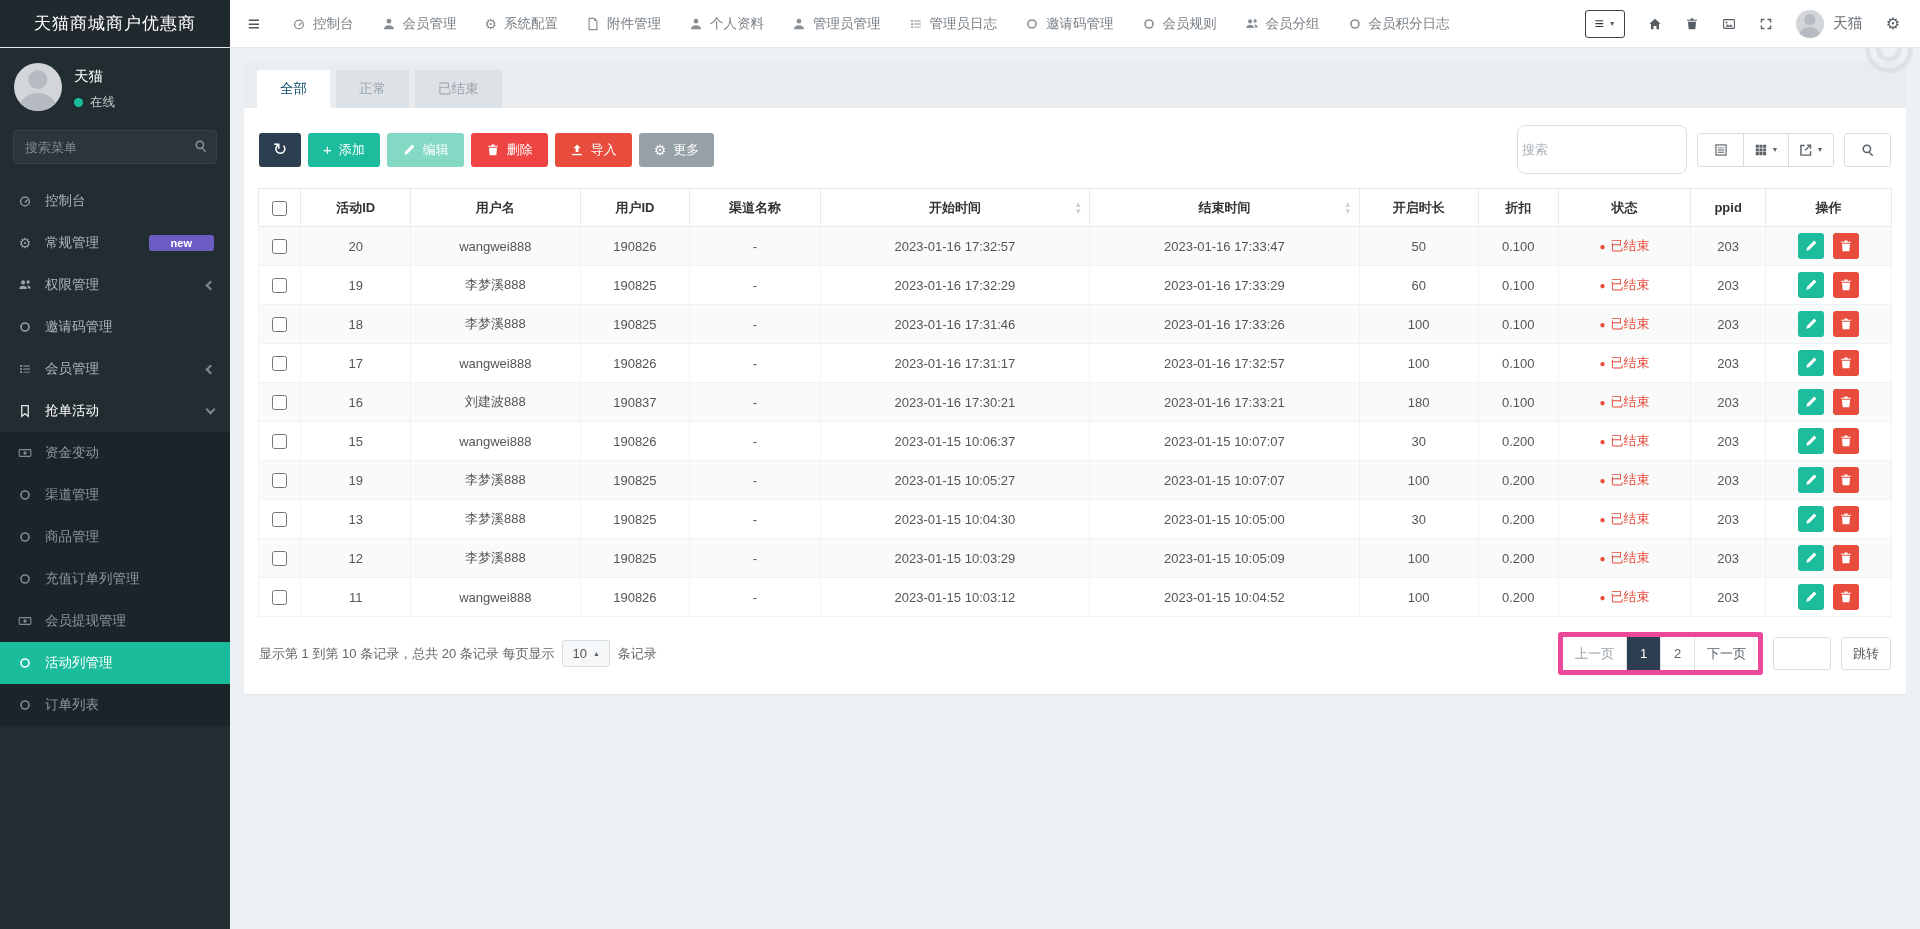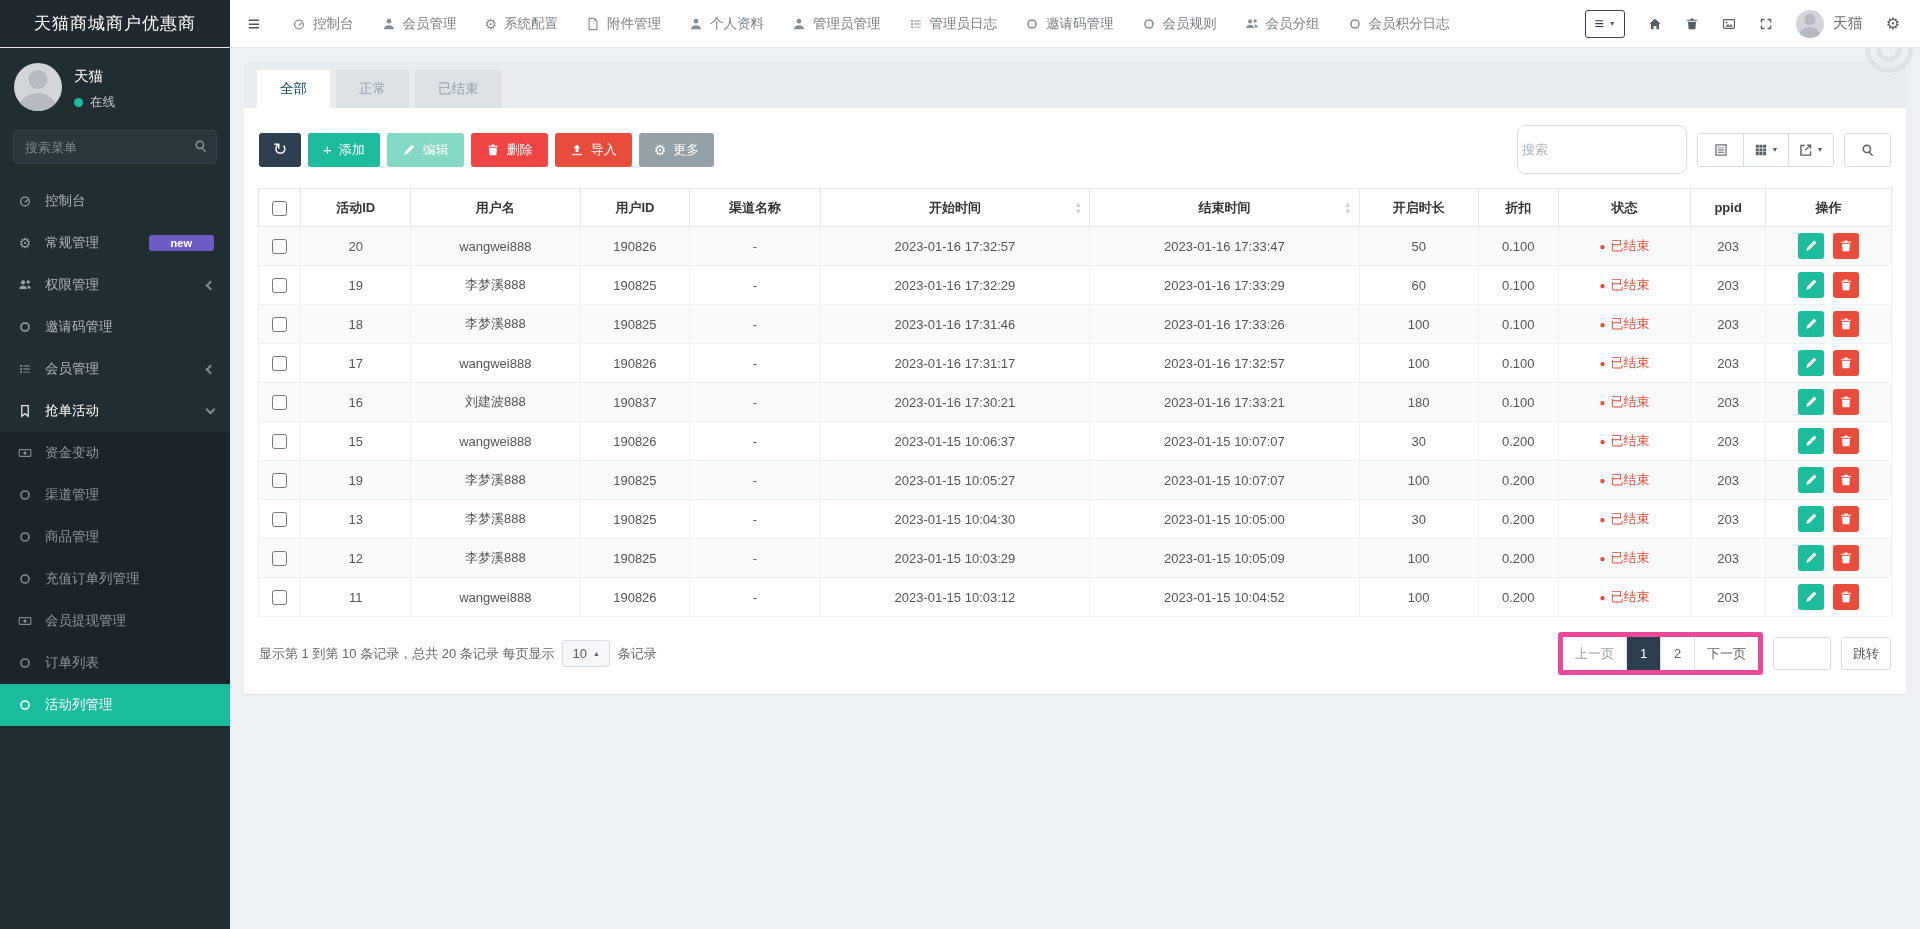"订单列表" li.side-item { order: before "活动列管理" -> after "活动列管理" }
